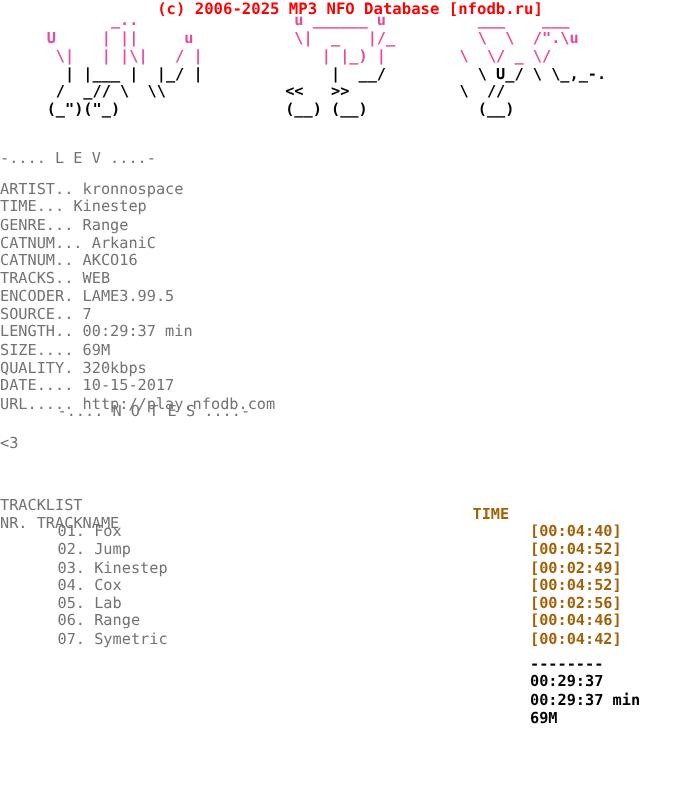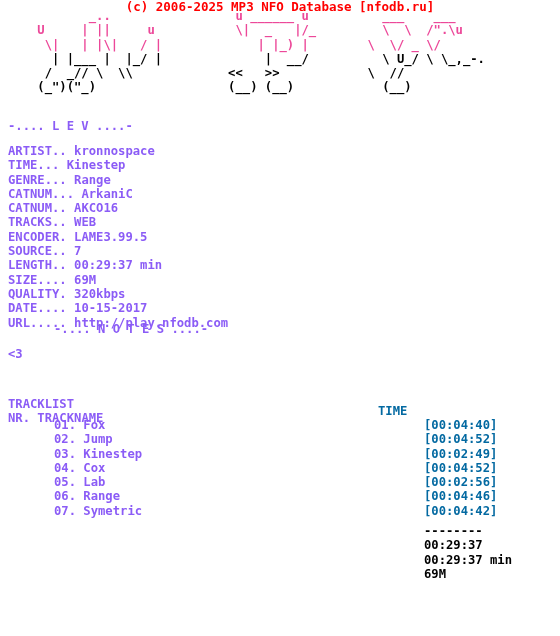"-.... L E V ....-" .block { color: #8b5cf6 -> #737373; font-weight: bold -> normal; left: 8px -> 0 }
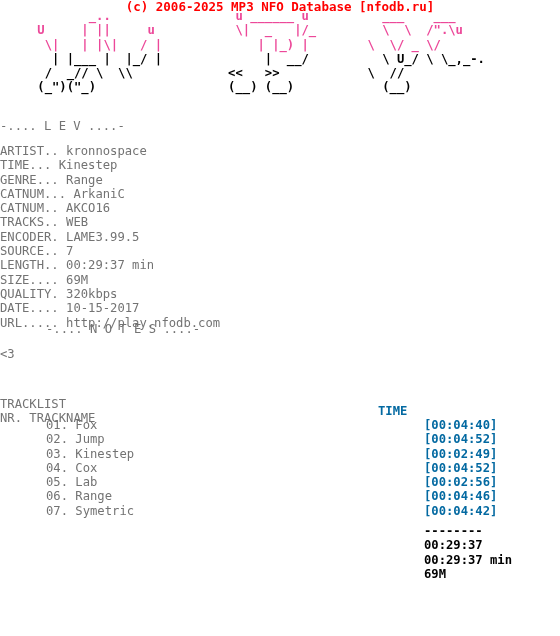"TIME" .time-col { color: #0369a1 -> #a16207 }
